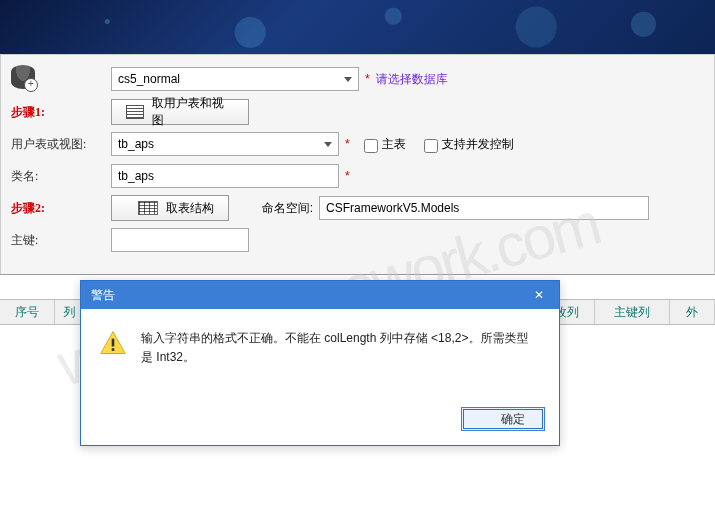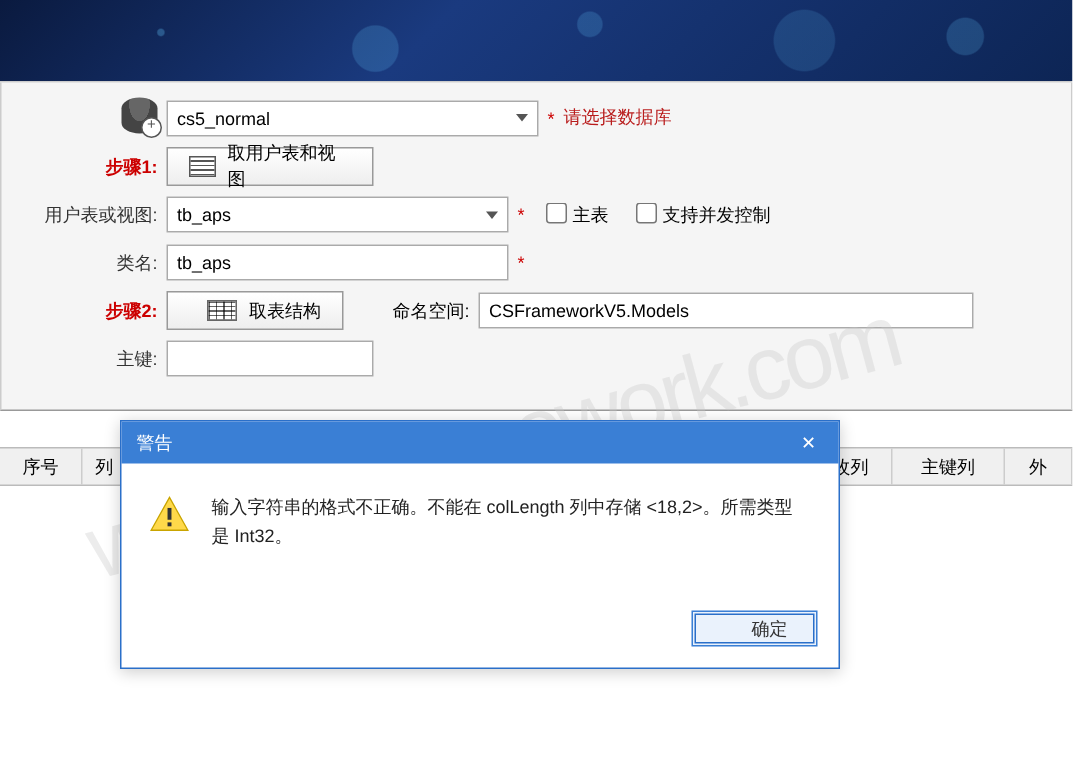"请选择数据库" .hint { color: #b91c1c -> #6d28d9 }
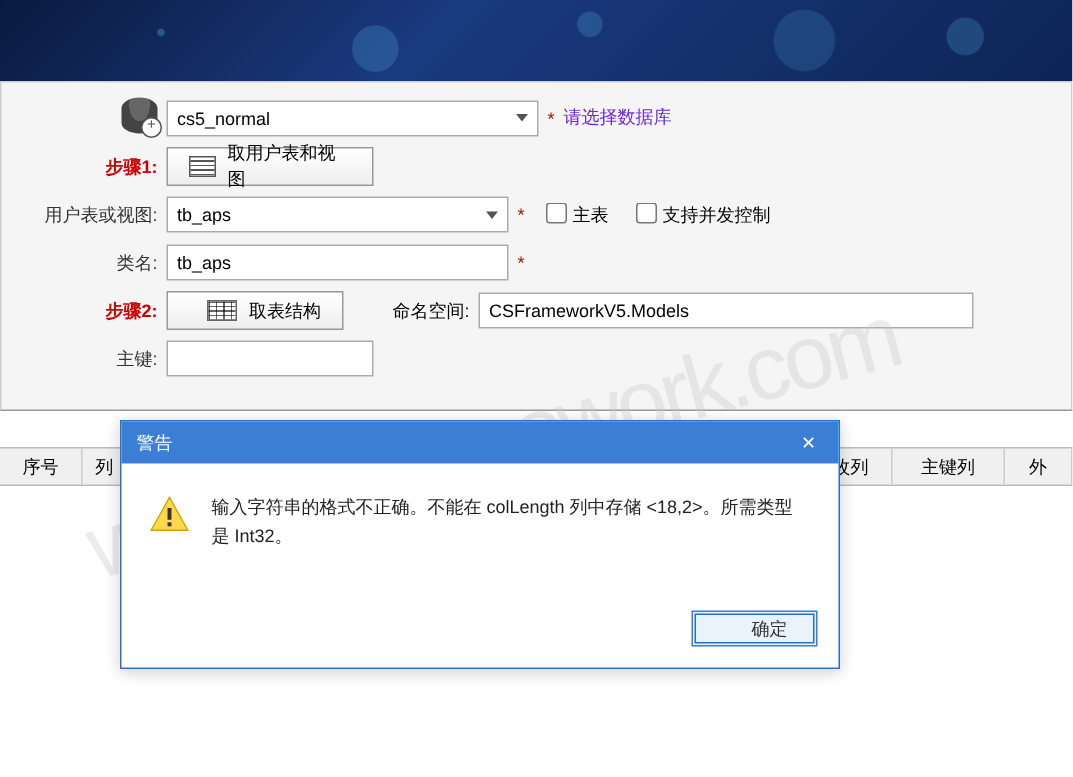"步骤1:" .label { font-family: none -> Liberation Serif, serif; text-align: right -> none }
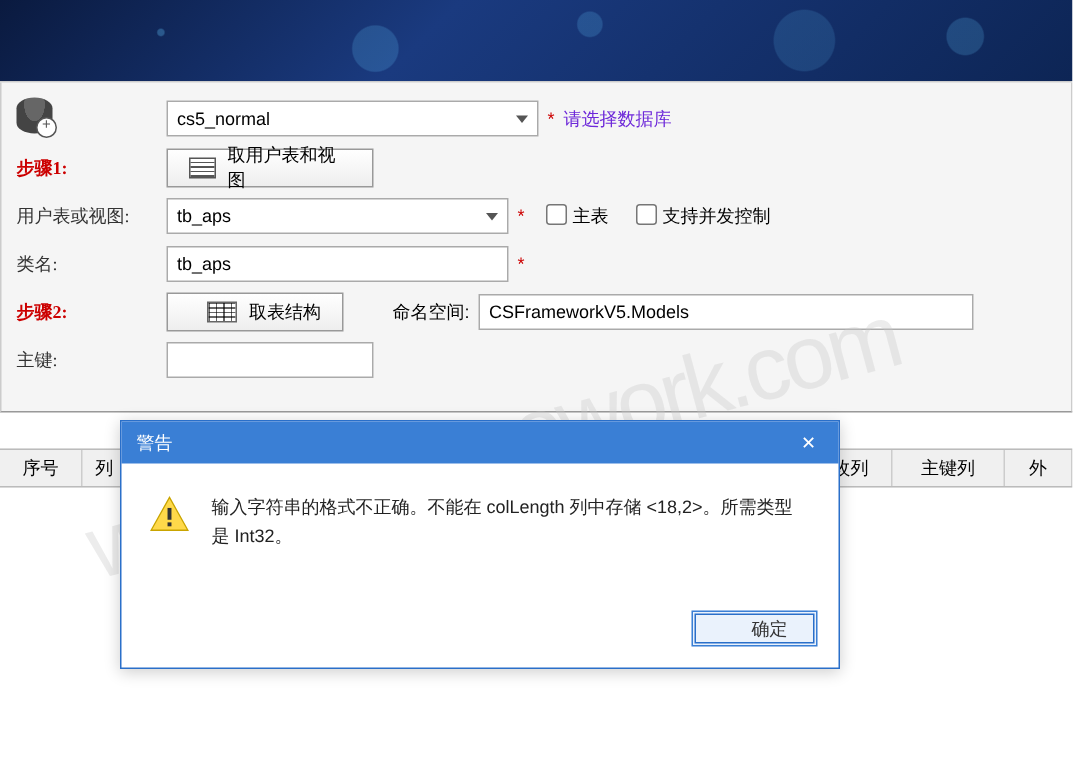"主表" .chk { align-items: flex-start -> flex-end }
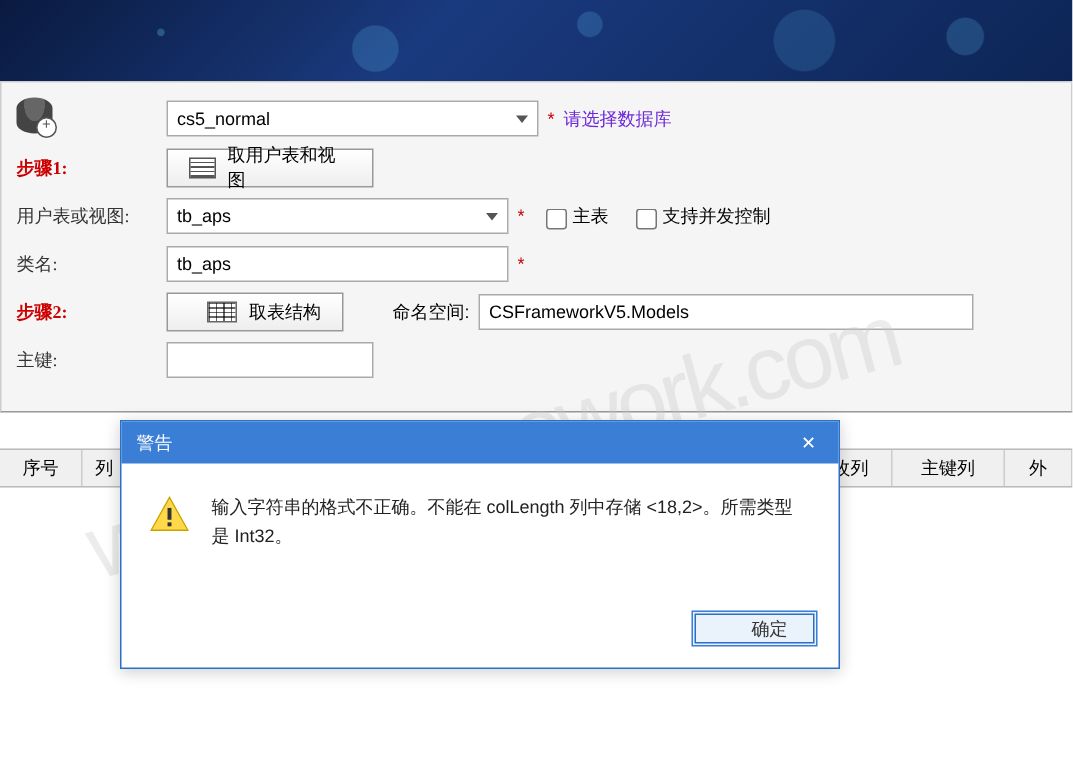"序号" .grid-head .col { color: #000000 -> #0f766e }
